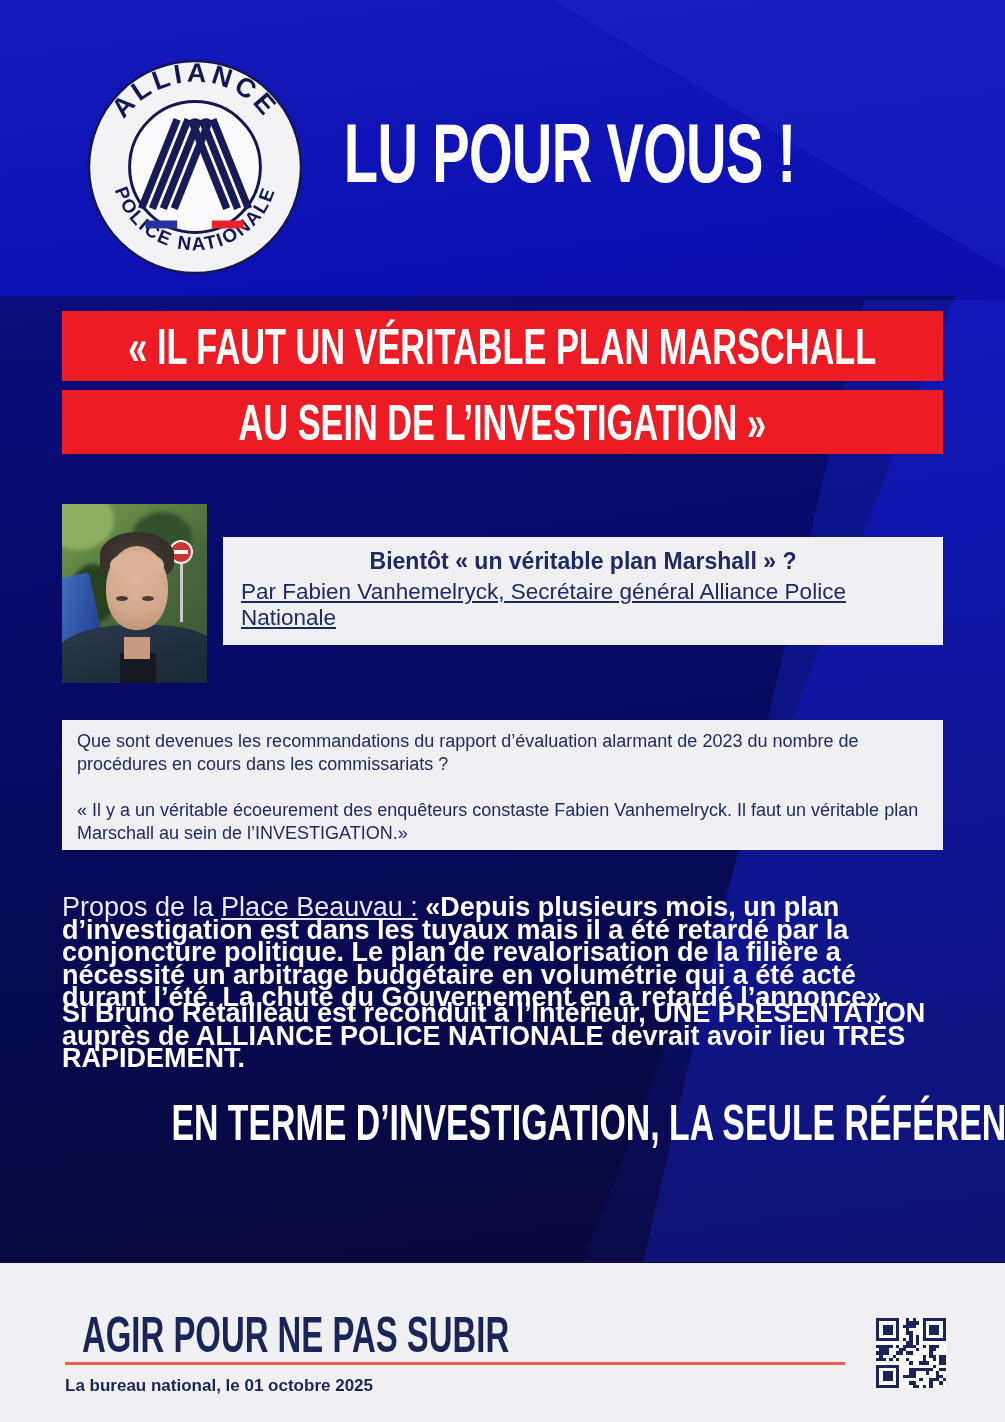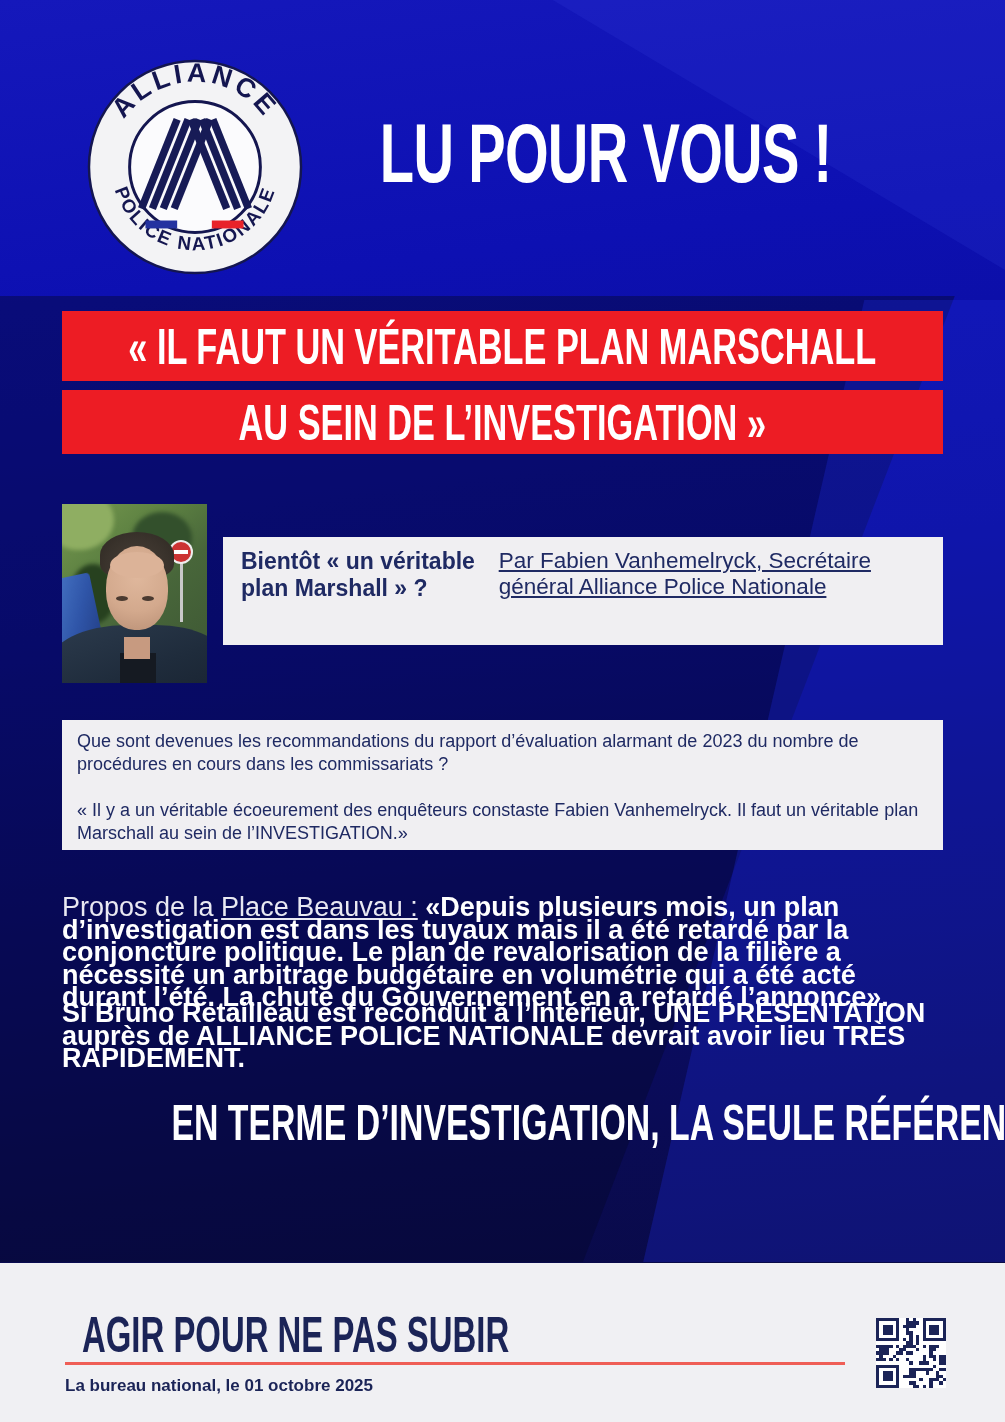"LU POUR VOUS !" .main-title { padding-left: 36px -> none }
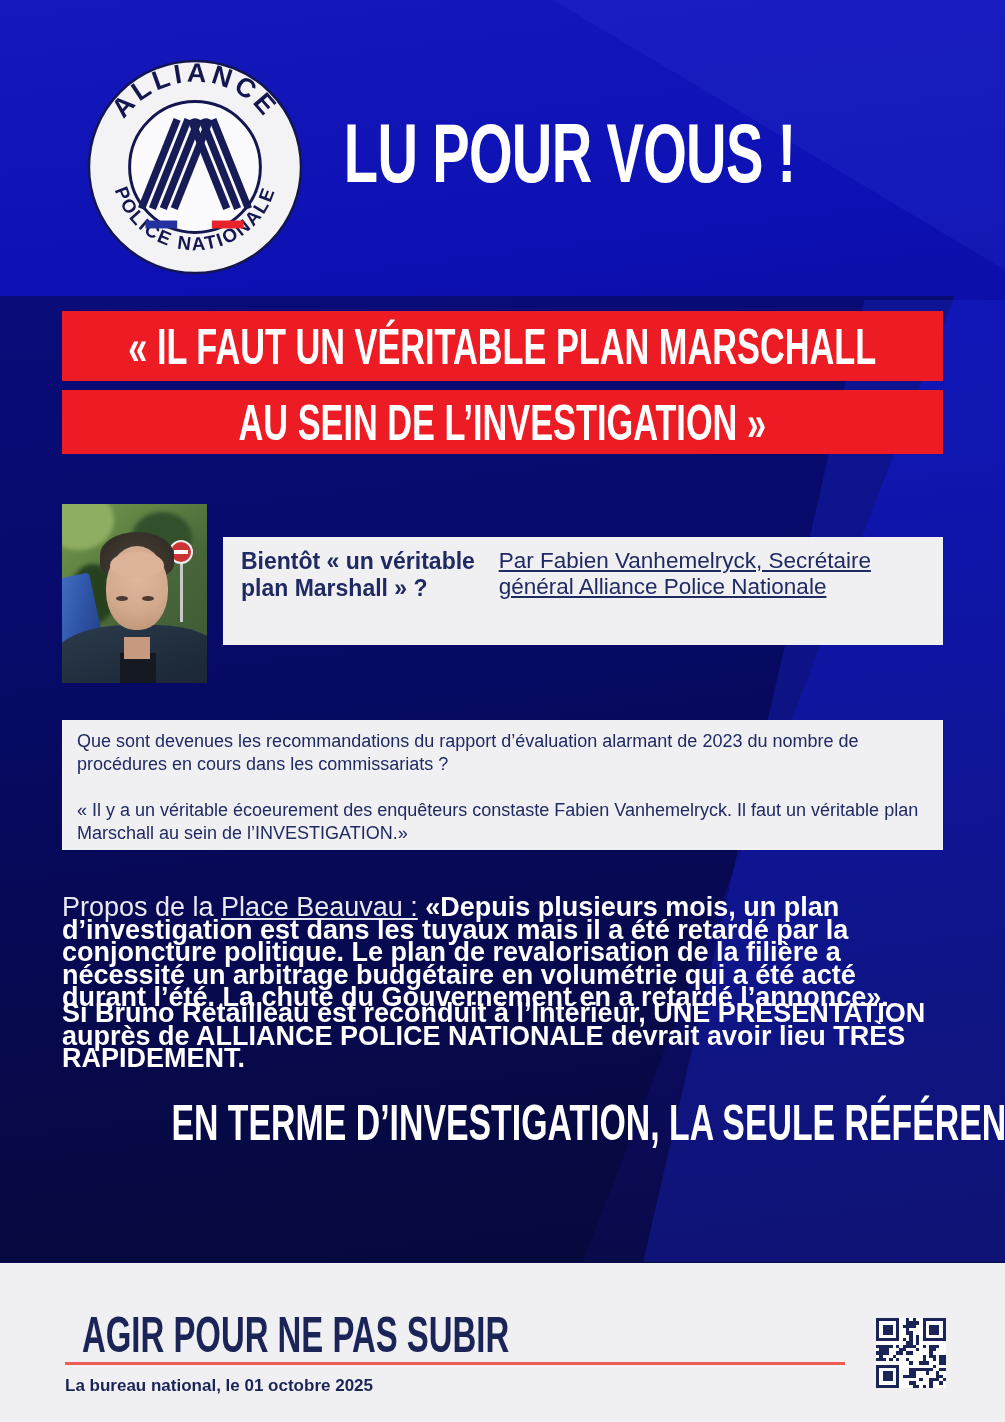"Bientôt « un véritable plan" .card1 { align-items: none -> center; flex-direction: row -> column }
